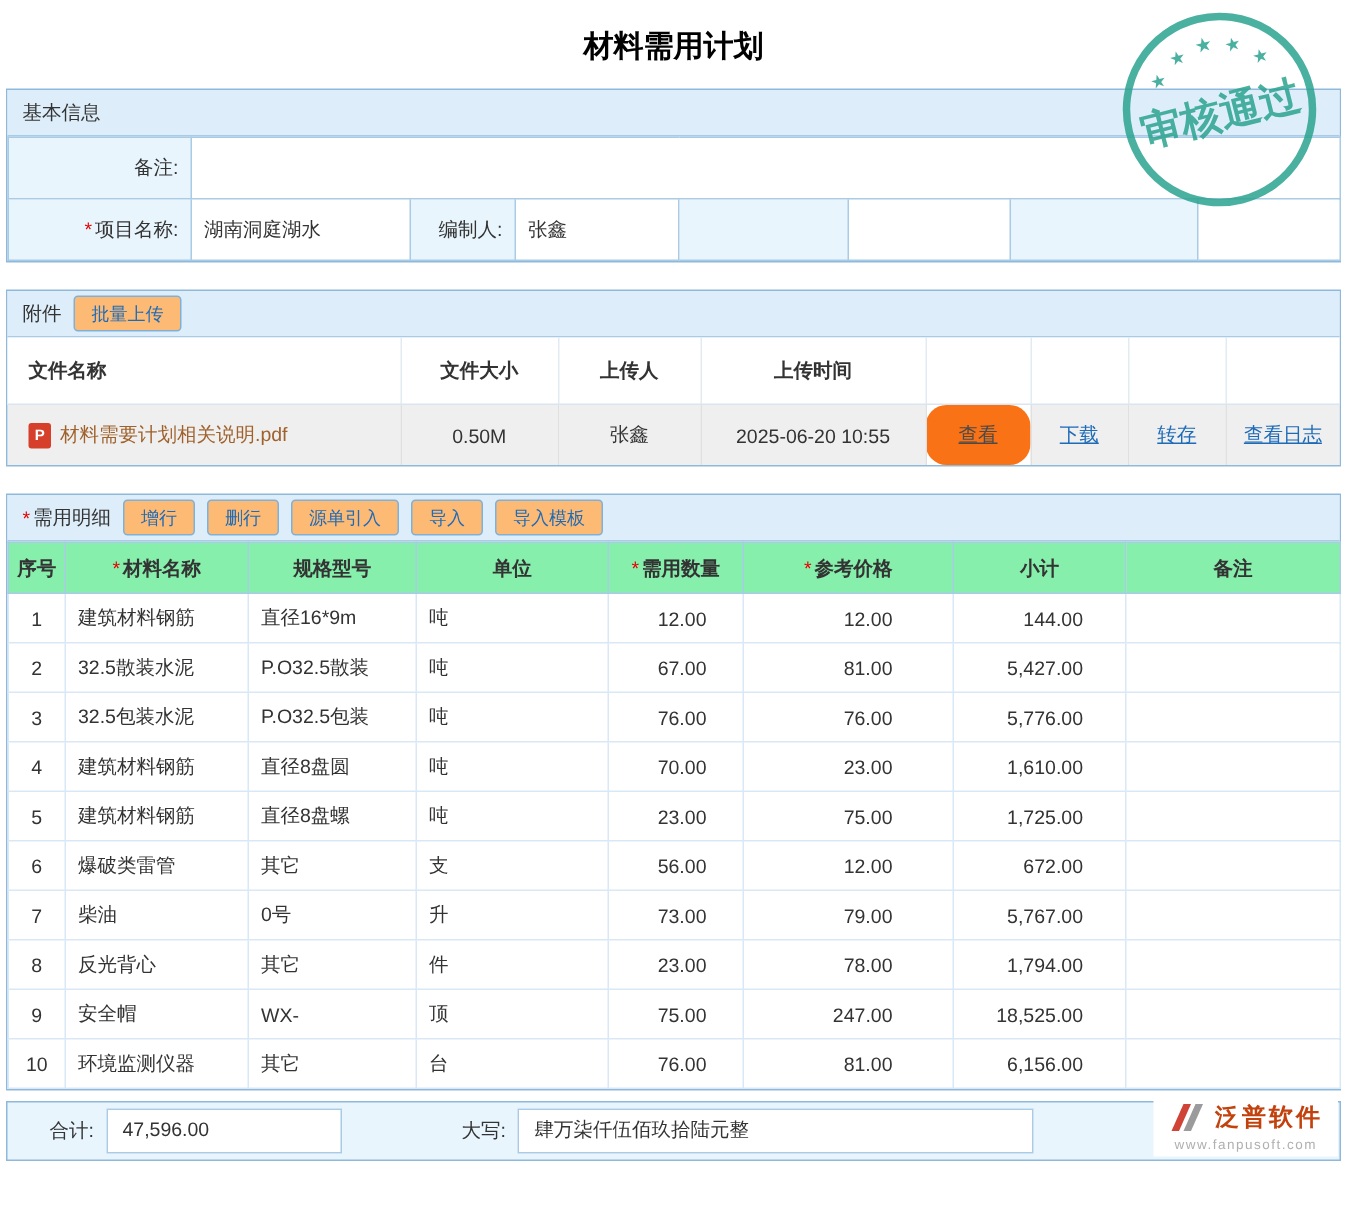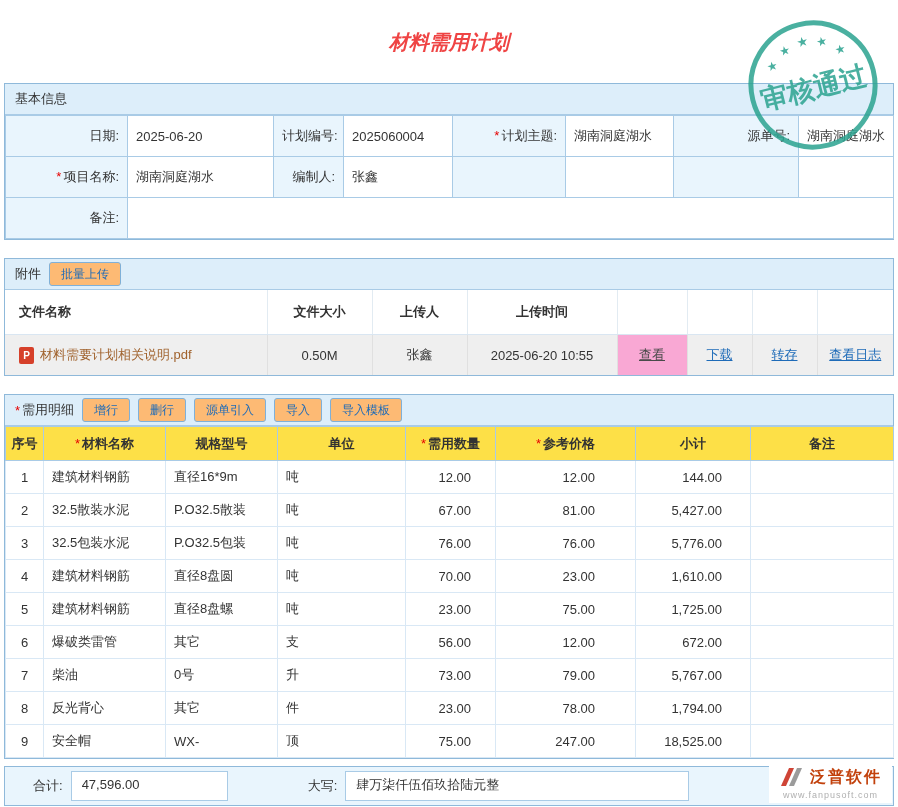"材料需用计划" h1.page-title { color: #ef4444 -> #000000; font-style: italic -> none; margin: 12px -> 0 }
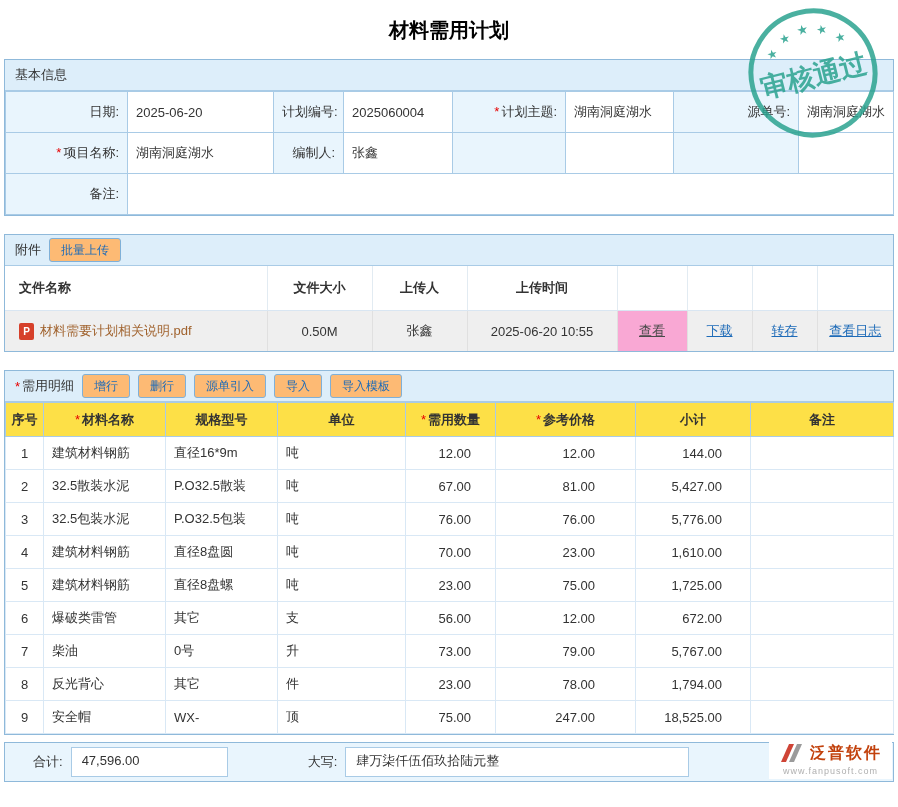"日期:" tr { html: <tr> <td><span>日期:</span></td> <td>2025-06-20</td> <td><span>计划编号:</span></td> <td>2025060004</td> <td><span>*</span><span>计划主题:</span></td> <td>湖南洞庭湖水</td> <td><span>源单号:</span></td> <td>湖南洞庭湖水</td> </tr> -> none }
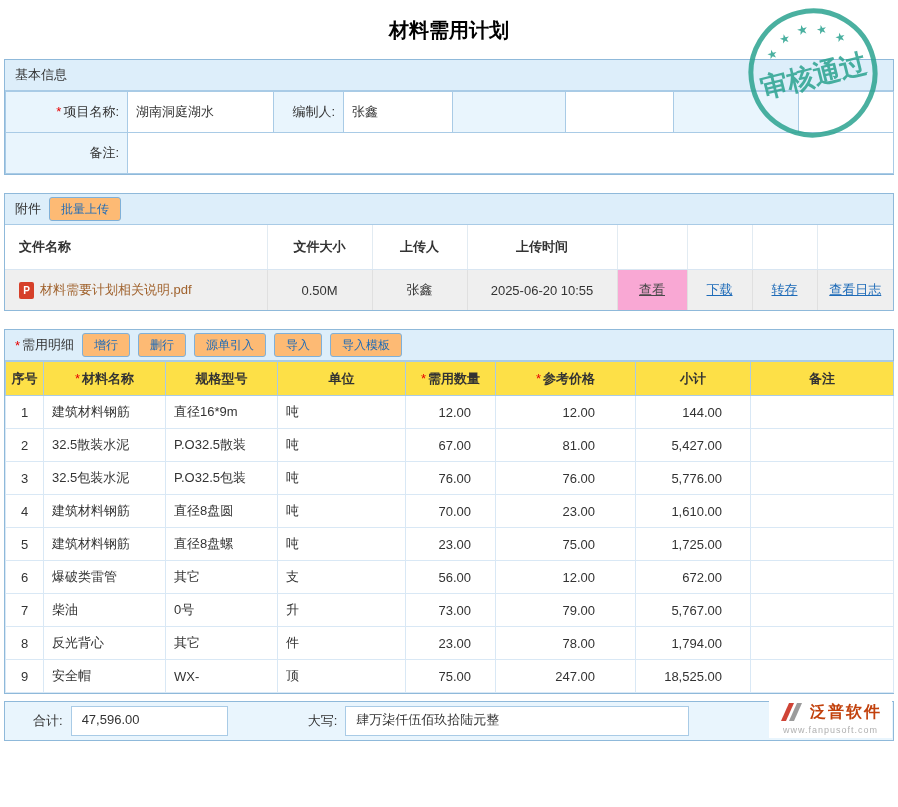"* 项目名称:" tr { order: before "备注:" -> after "备注:" }
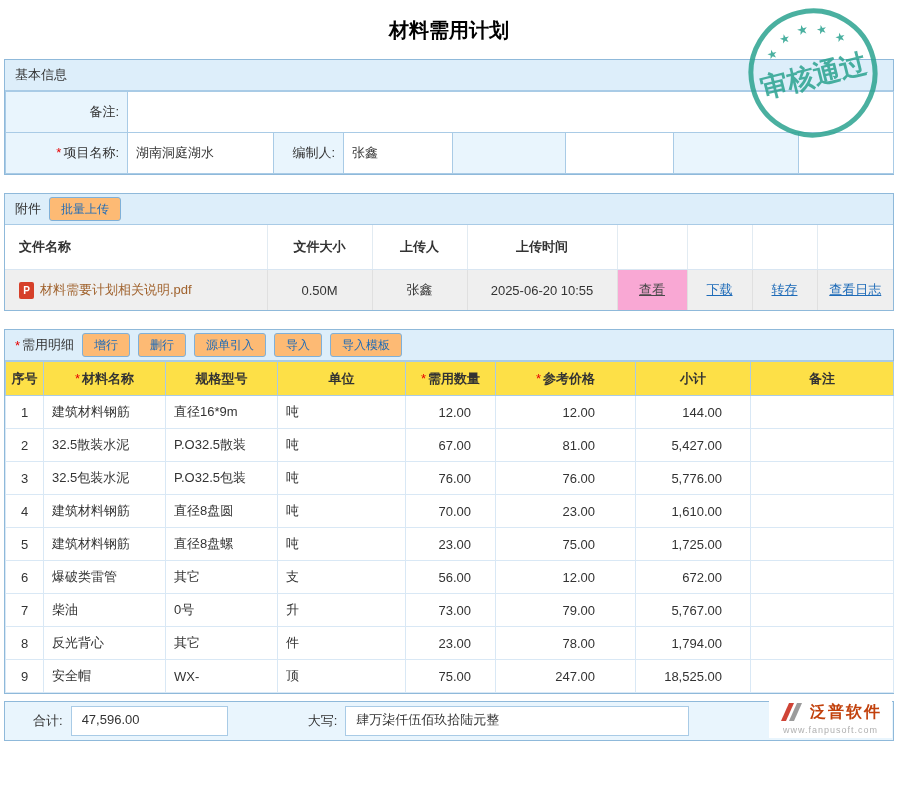"查看" td.view-cell { background: #f9a8d4 -> #f97316; border-radius: none -> 14px }
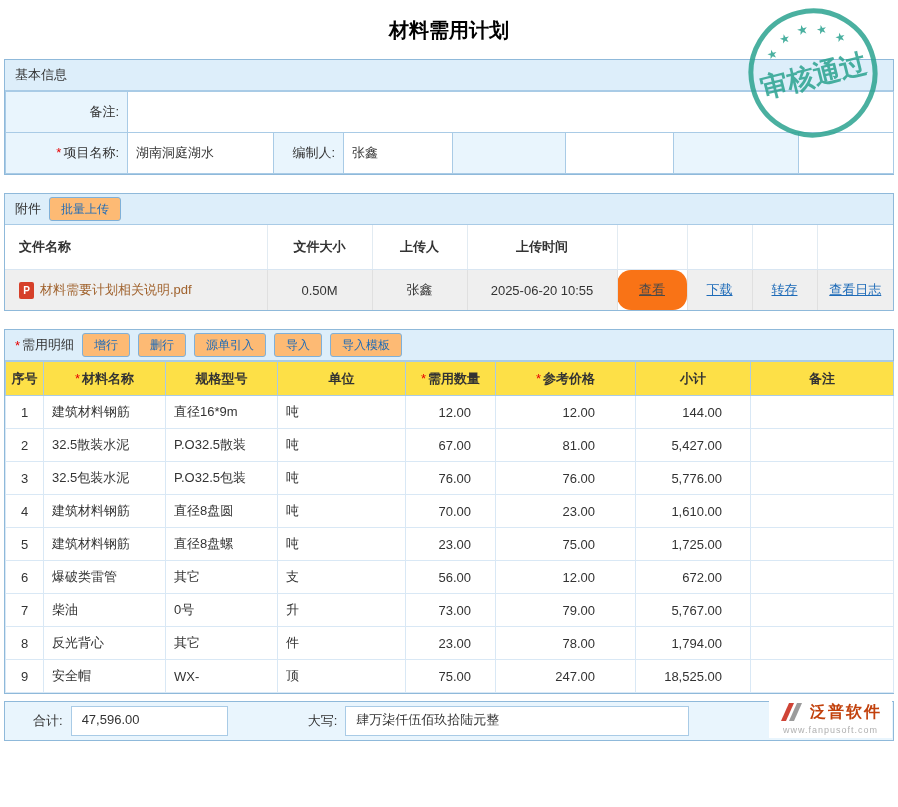"序号" .detail-table th { background: #fde047 -> #86efac }
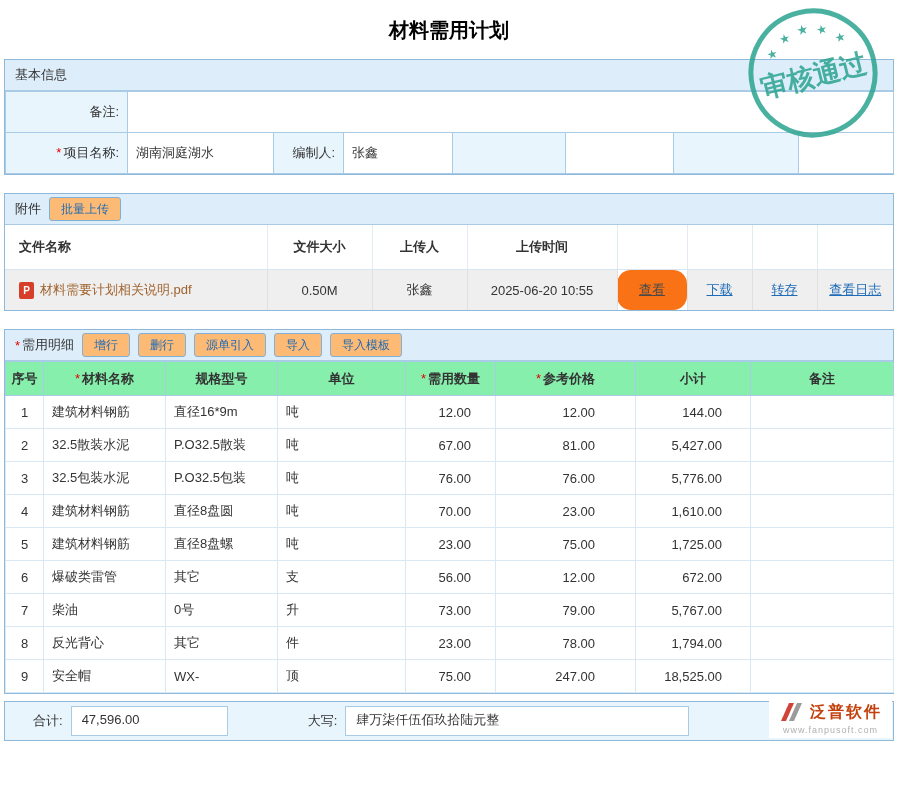"10" tr { html: none -> <tr> <td>10</td> <td>环境监测仪器</td> <td>其它</td> <td>台</td> <td>76.00</td> <td>81.00</td> <td>6,156.00</td> <td></td> </tr> }
